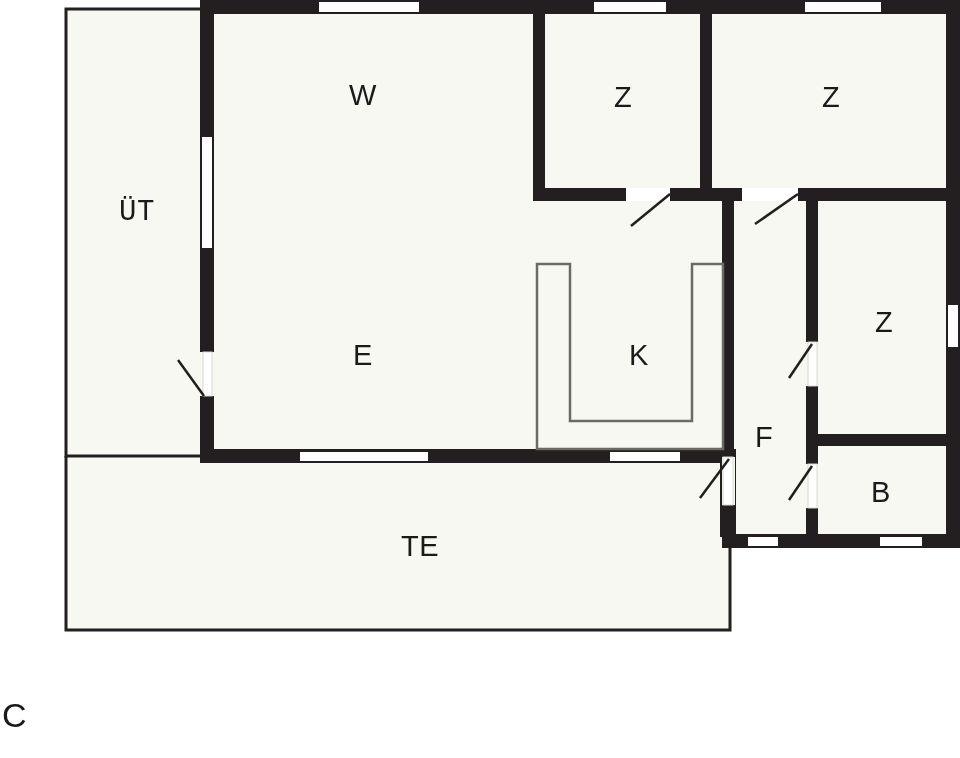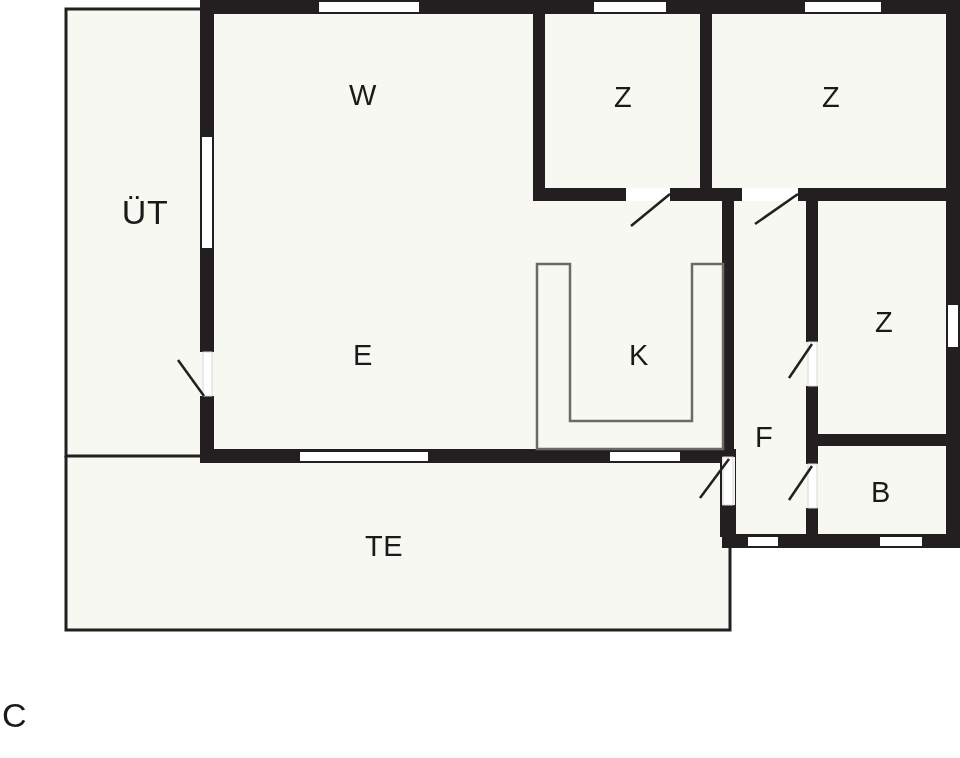"ÜT" div.room-label { font-family: none -> Liberation Mono, monospace; font-size: 34px -> 29px; left: 145px -> 137px }
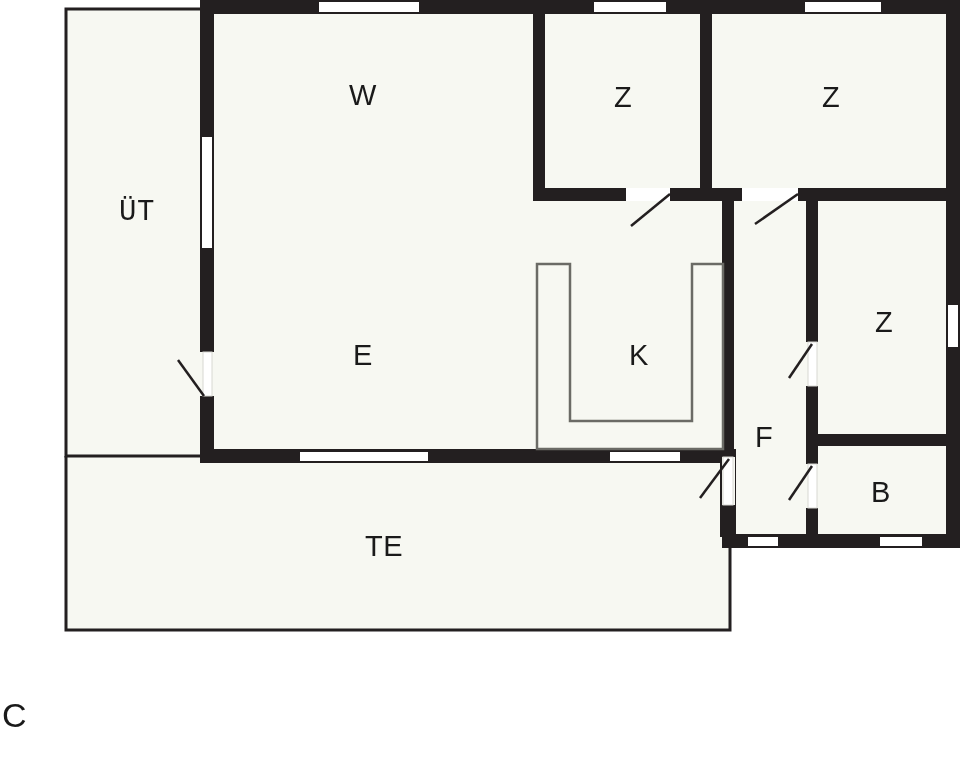"TE" div.room-label { left: 384px -> 420px }
